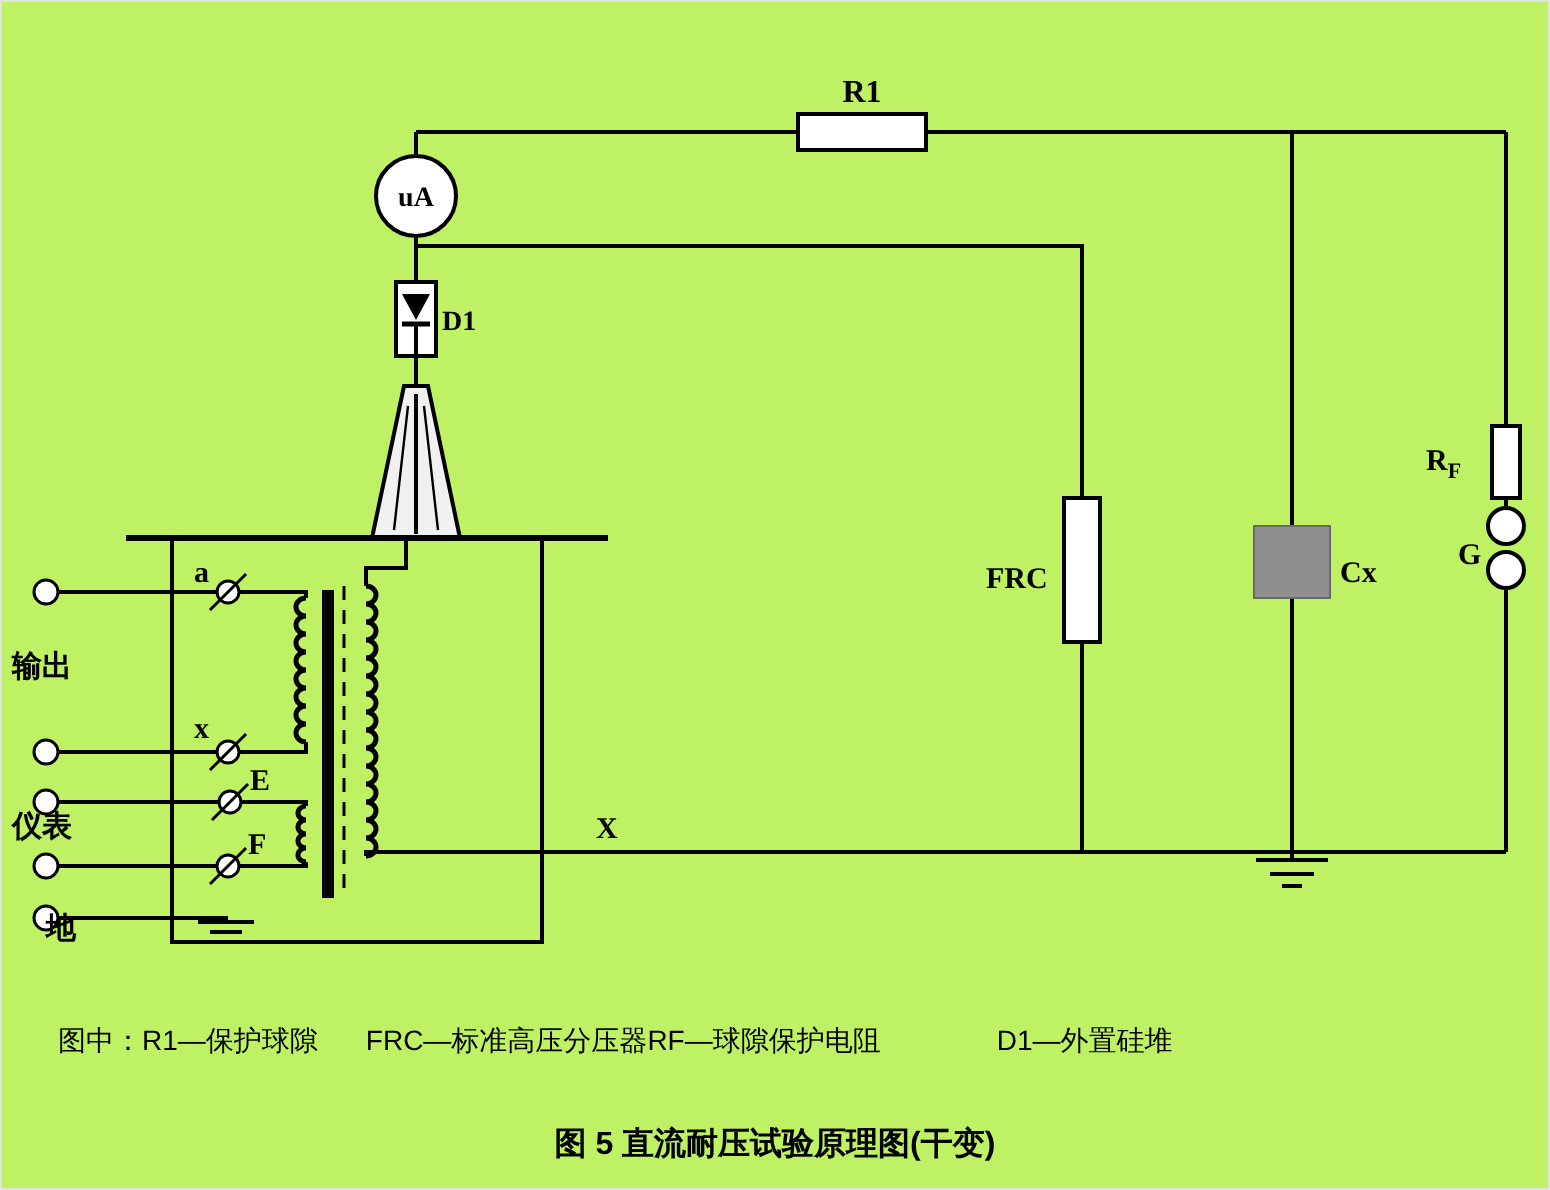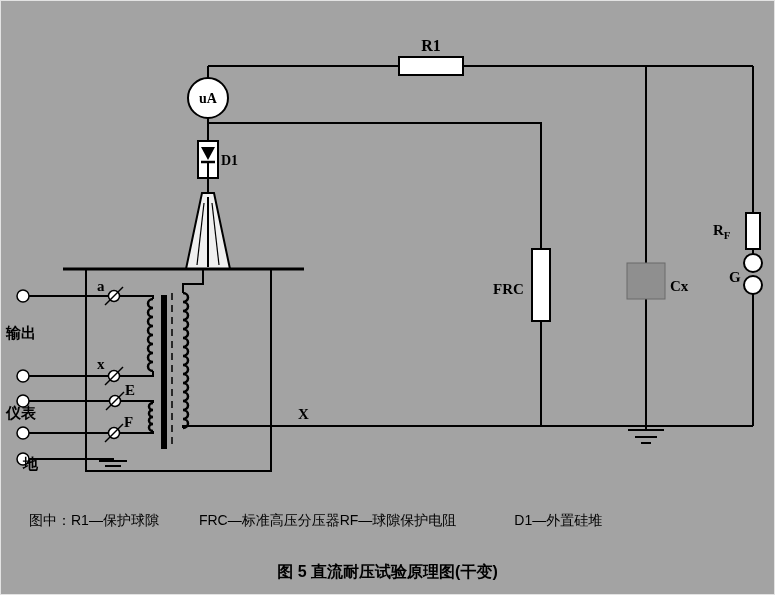"R1" .page { background: #a3a3a3 -> #bef264 }
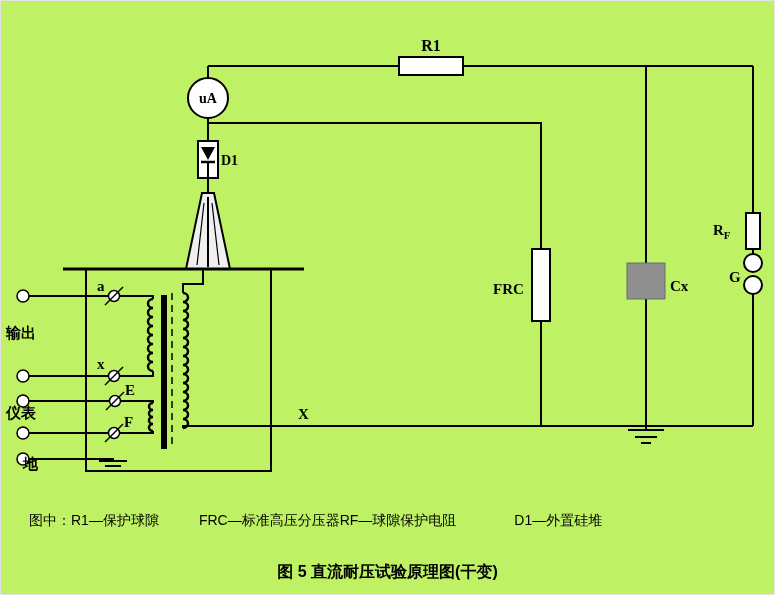"FRC—标准高压分压器" .g30 { margin-left: 40px -> 24px }
